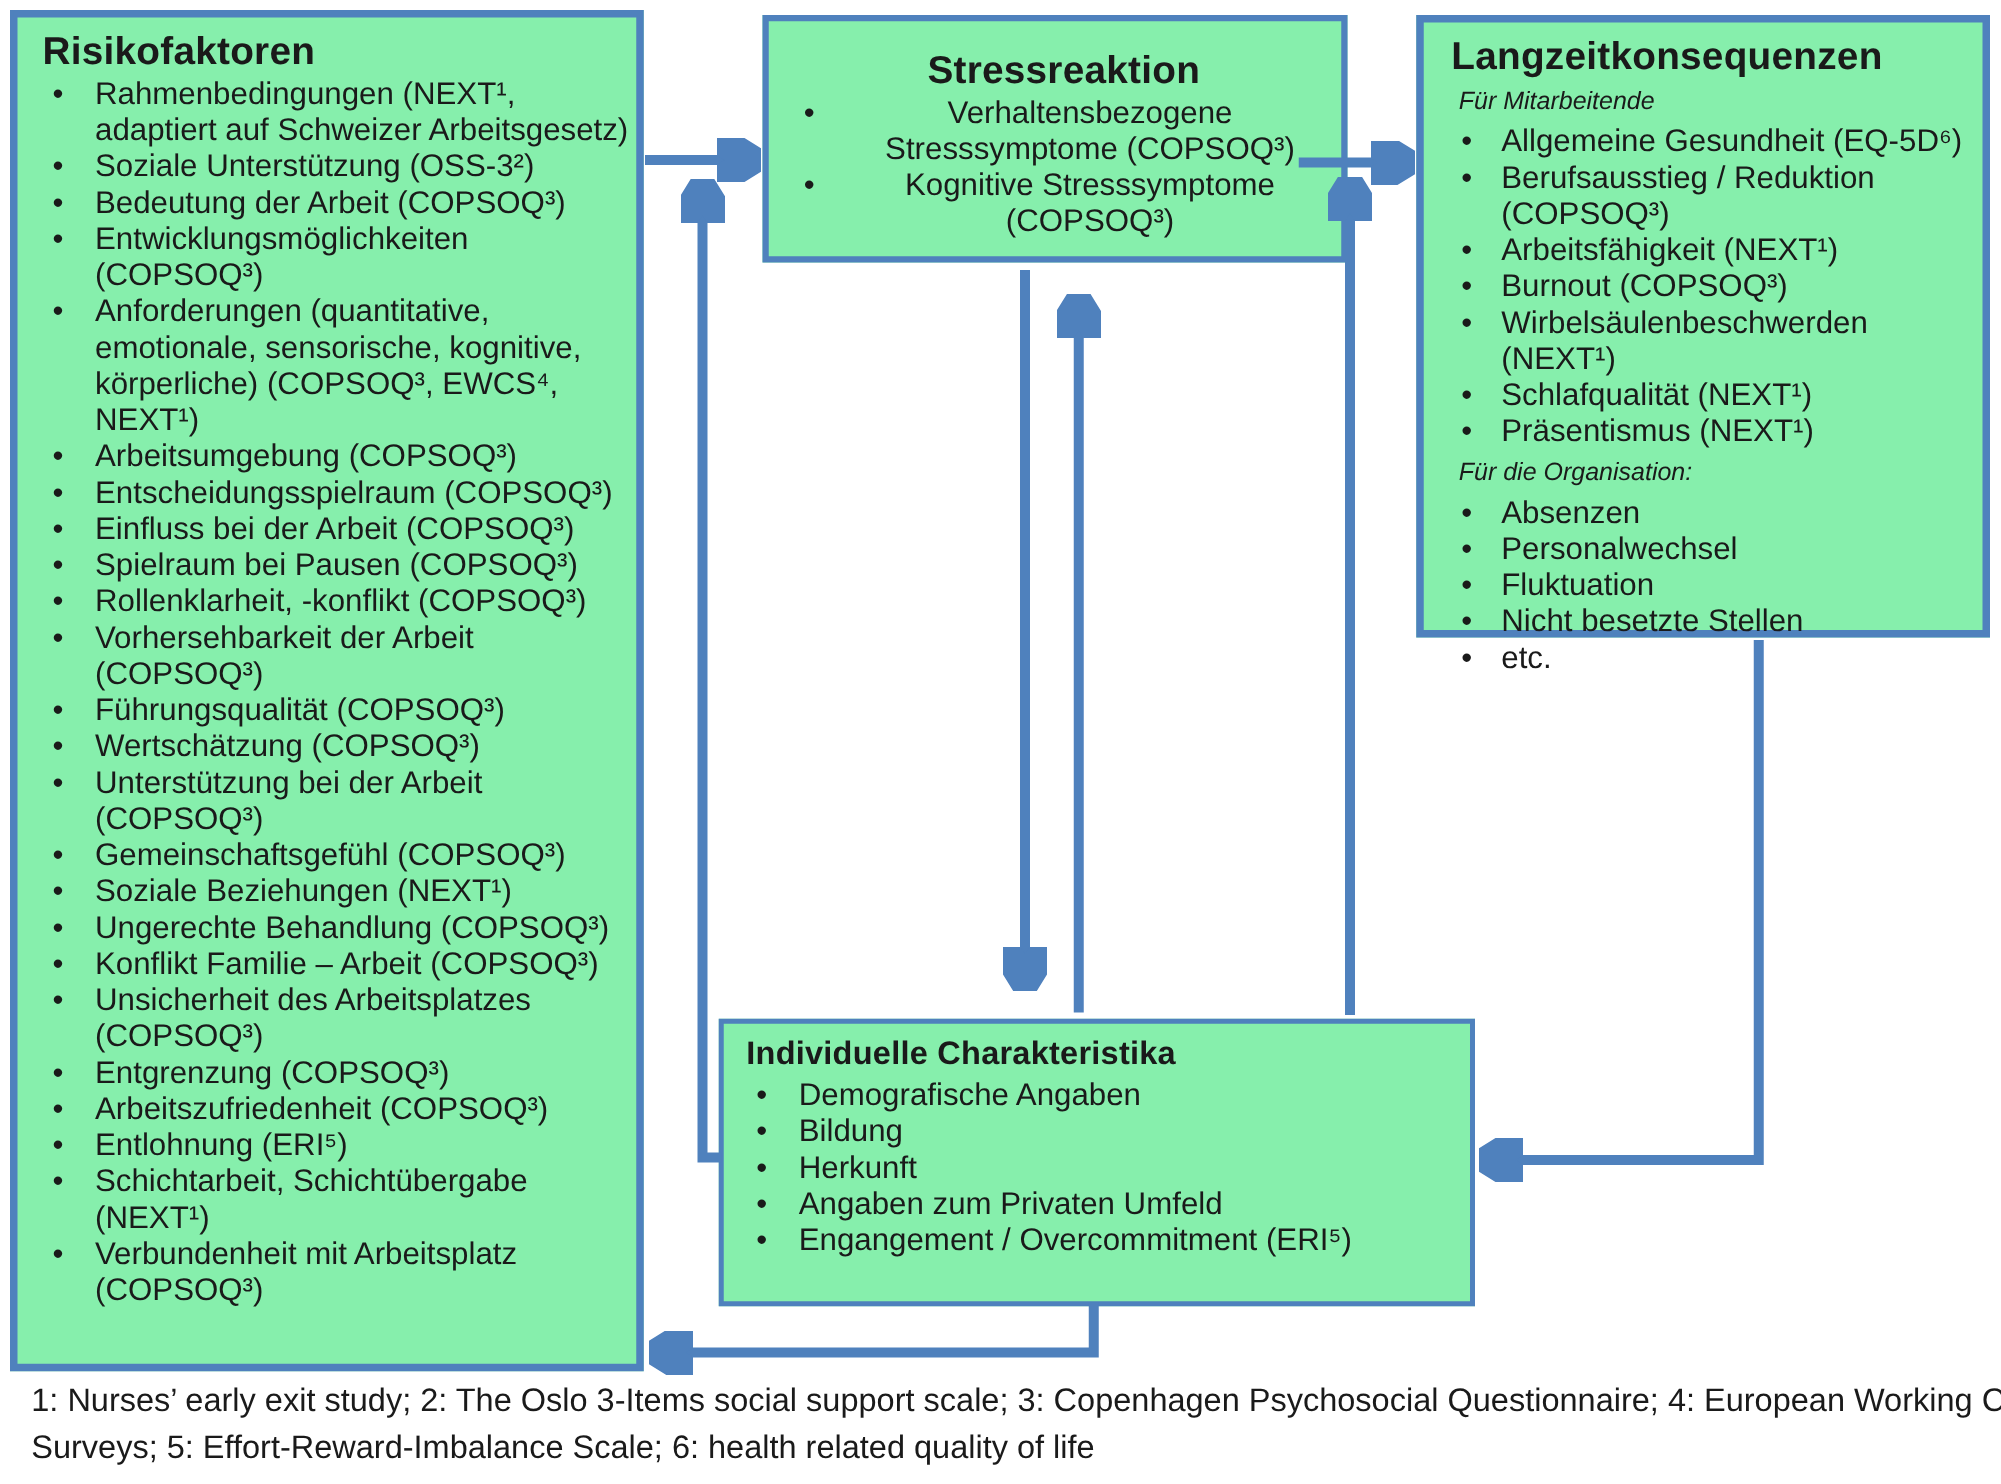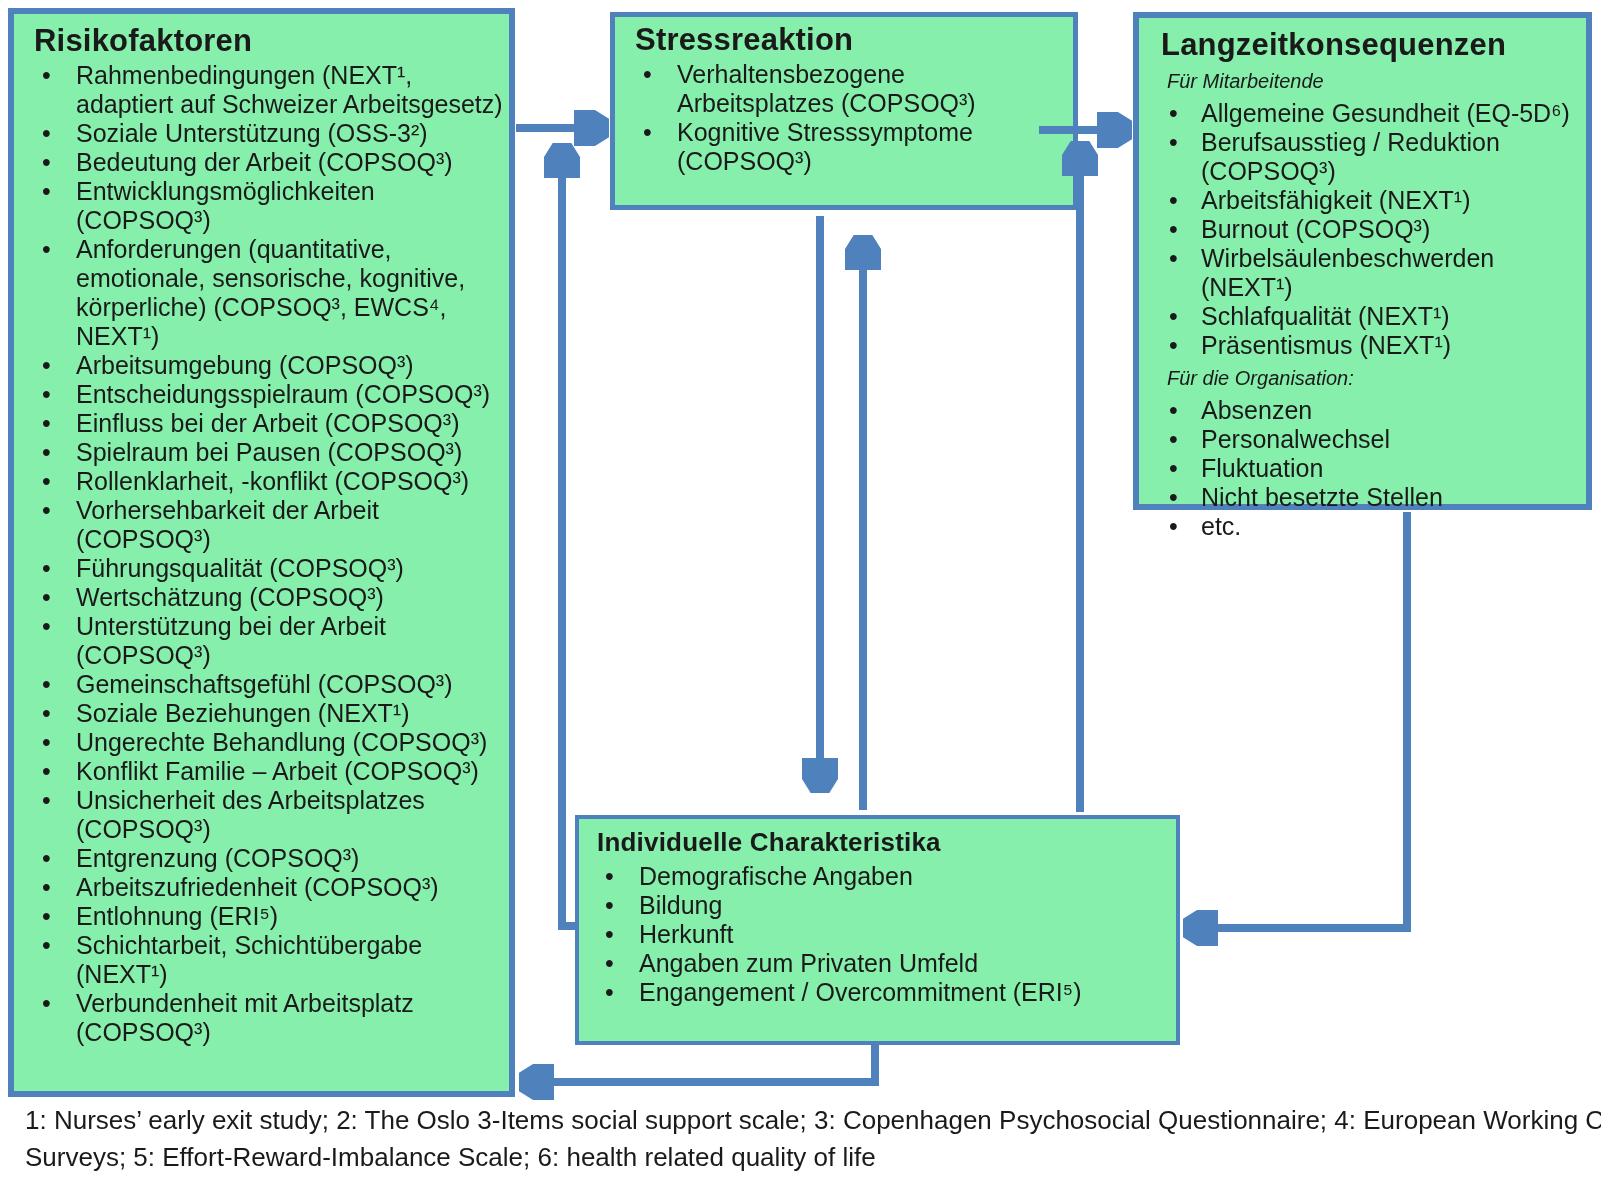"Stressreaktion" #stress-box { padding: 4px 6px 0 20px -> 20px 6px 0 20px; text-align: none -> center }
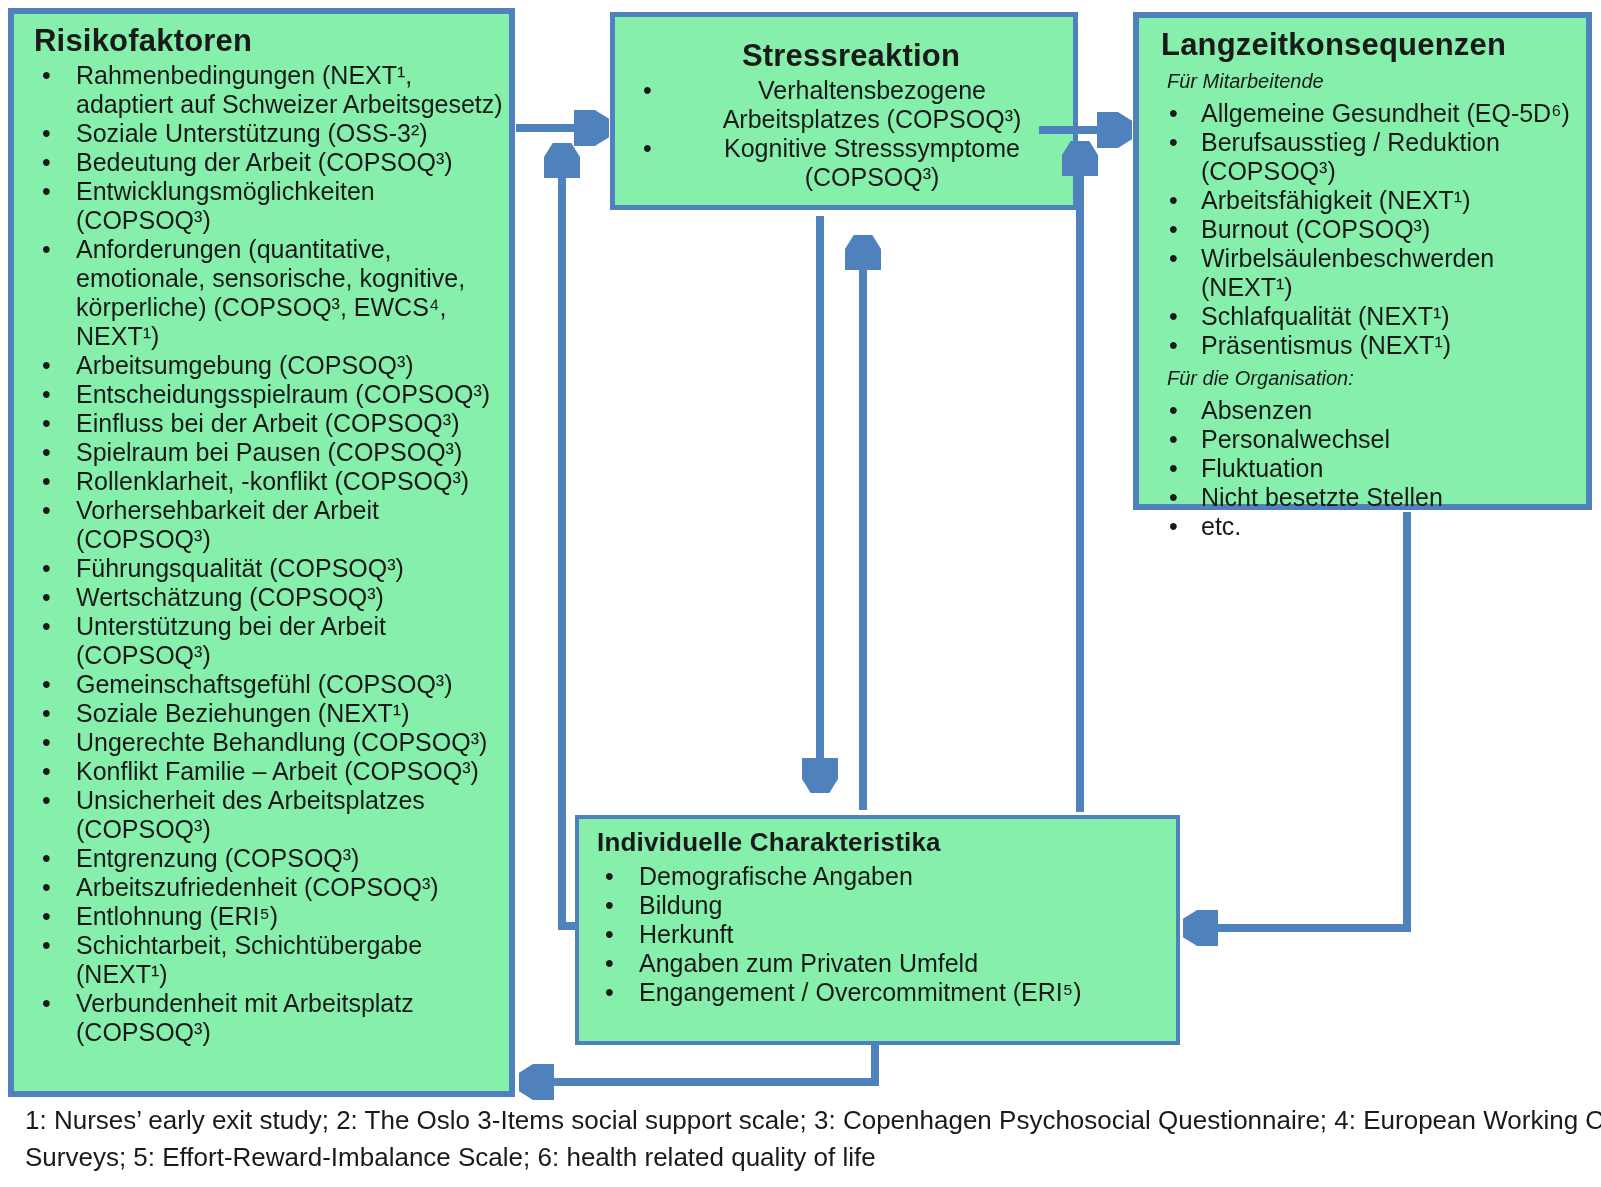"Verhaltensbezogene Arbeitsplatzes" li { text: Arbeitsplatzes -> Stresssymptome }
